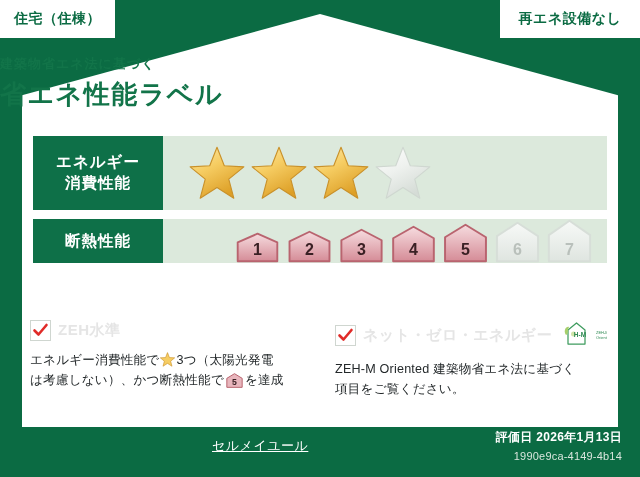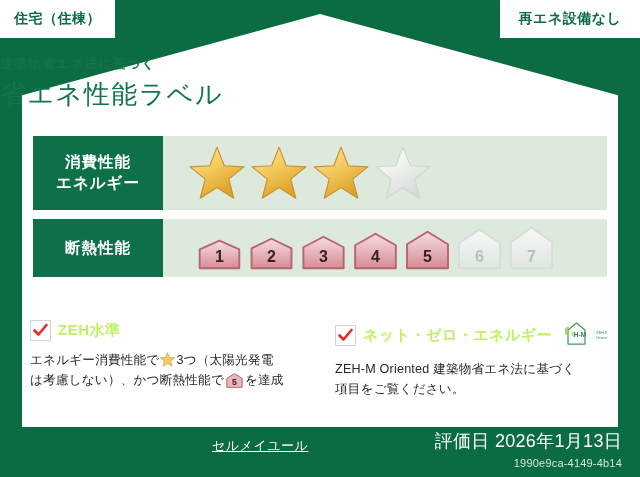"省エネ性能ラベル" .title-main { font-weight: normal -> bold }
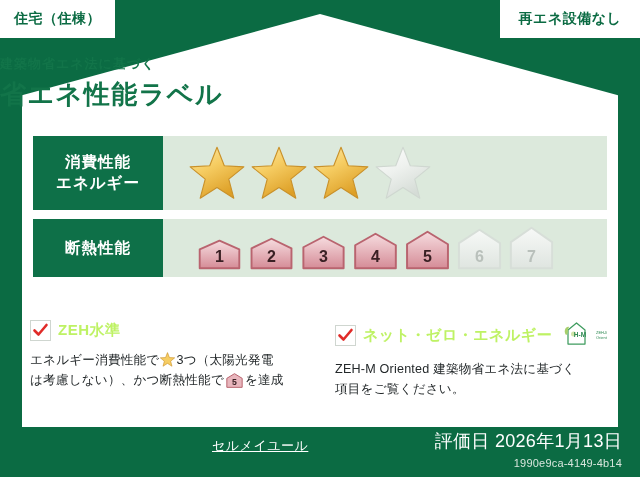"消費性能" div { order: before "エネルギー" -> after "エネルギー" }
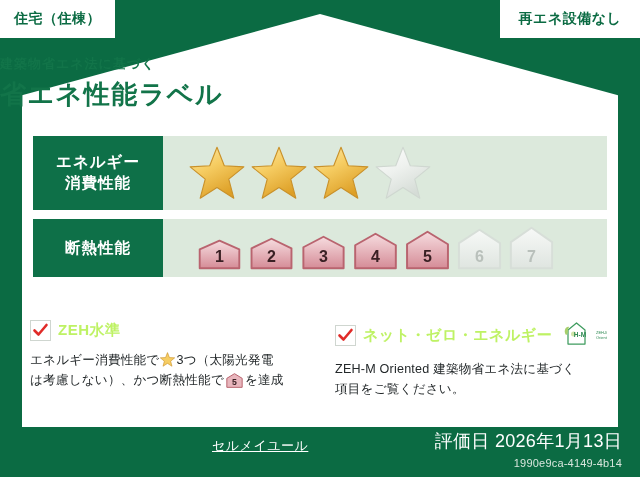"断熱性能" .perf-row.insul { gap: none -> 38px; height: 58px -> 44px }
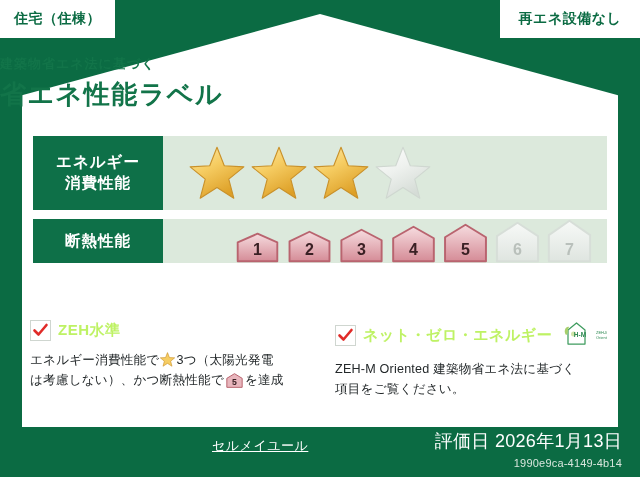"ZEH水準" .info-title { color: #bef264 -> #e5e5e5 }
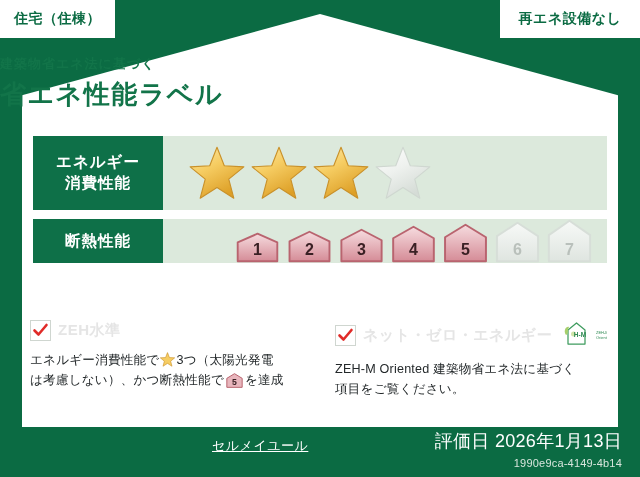"評価日 2026年1月13日" .eval-date { font-size: 18px -> 12px; font-weight: normal -> bold }
